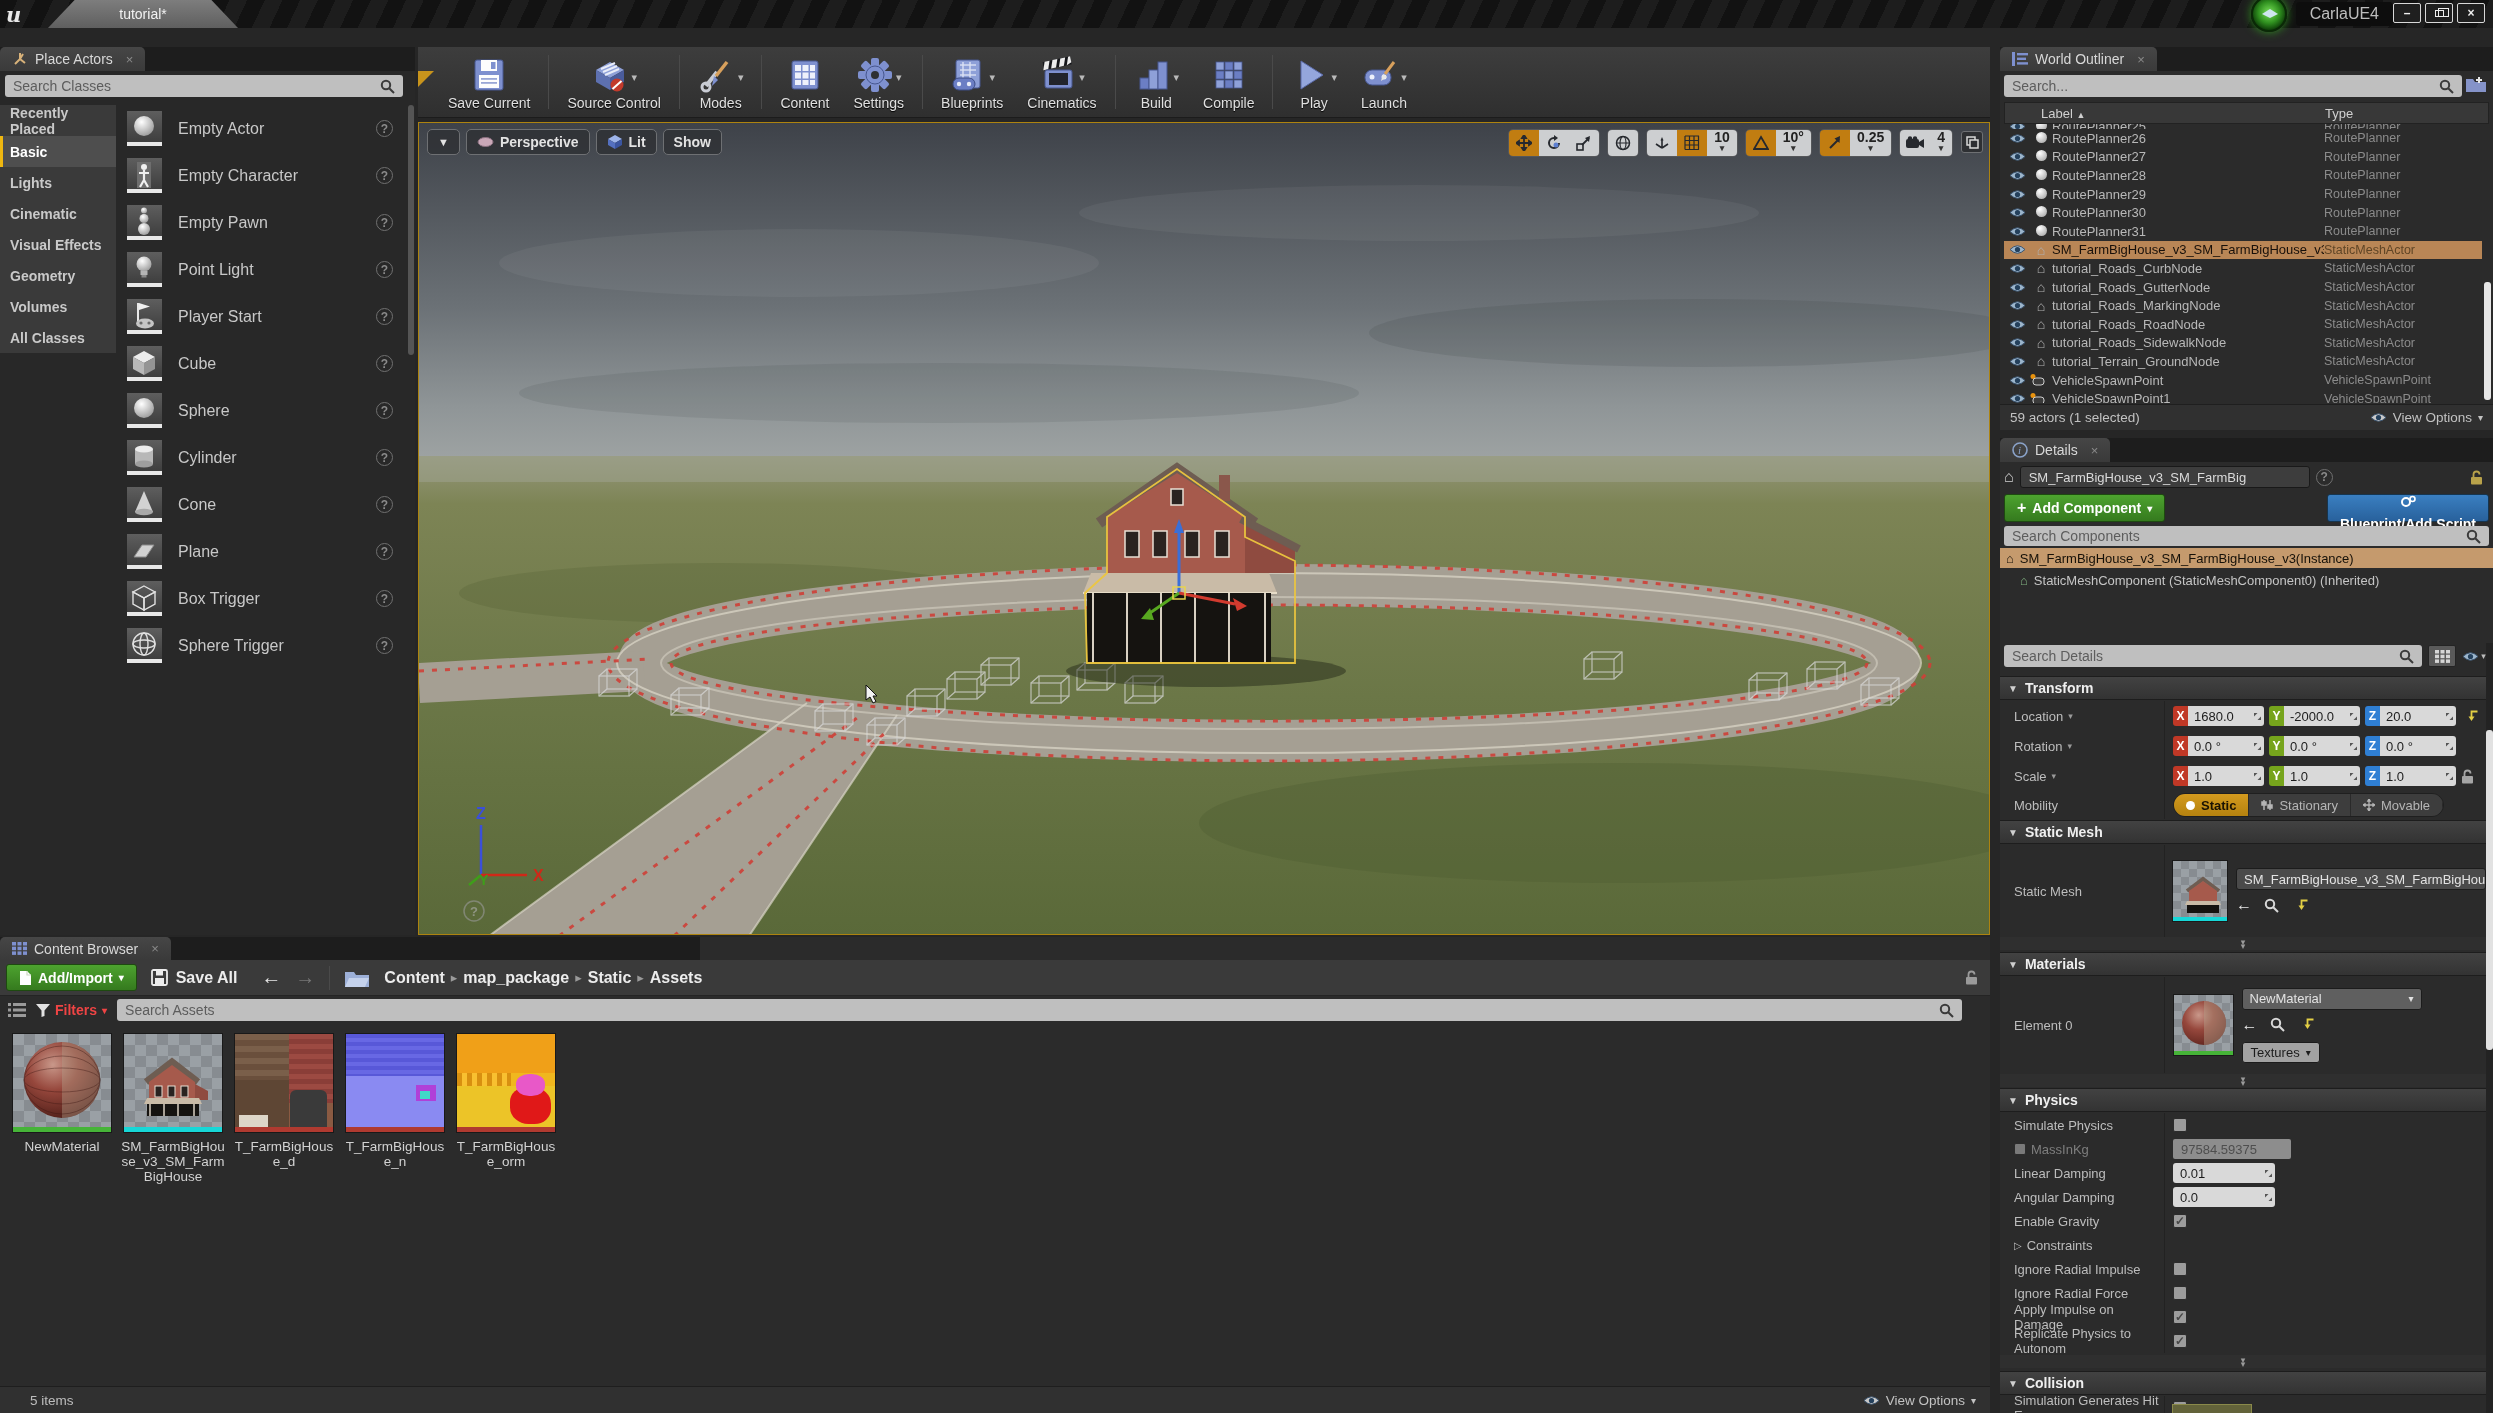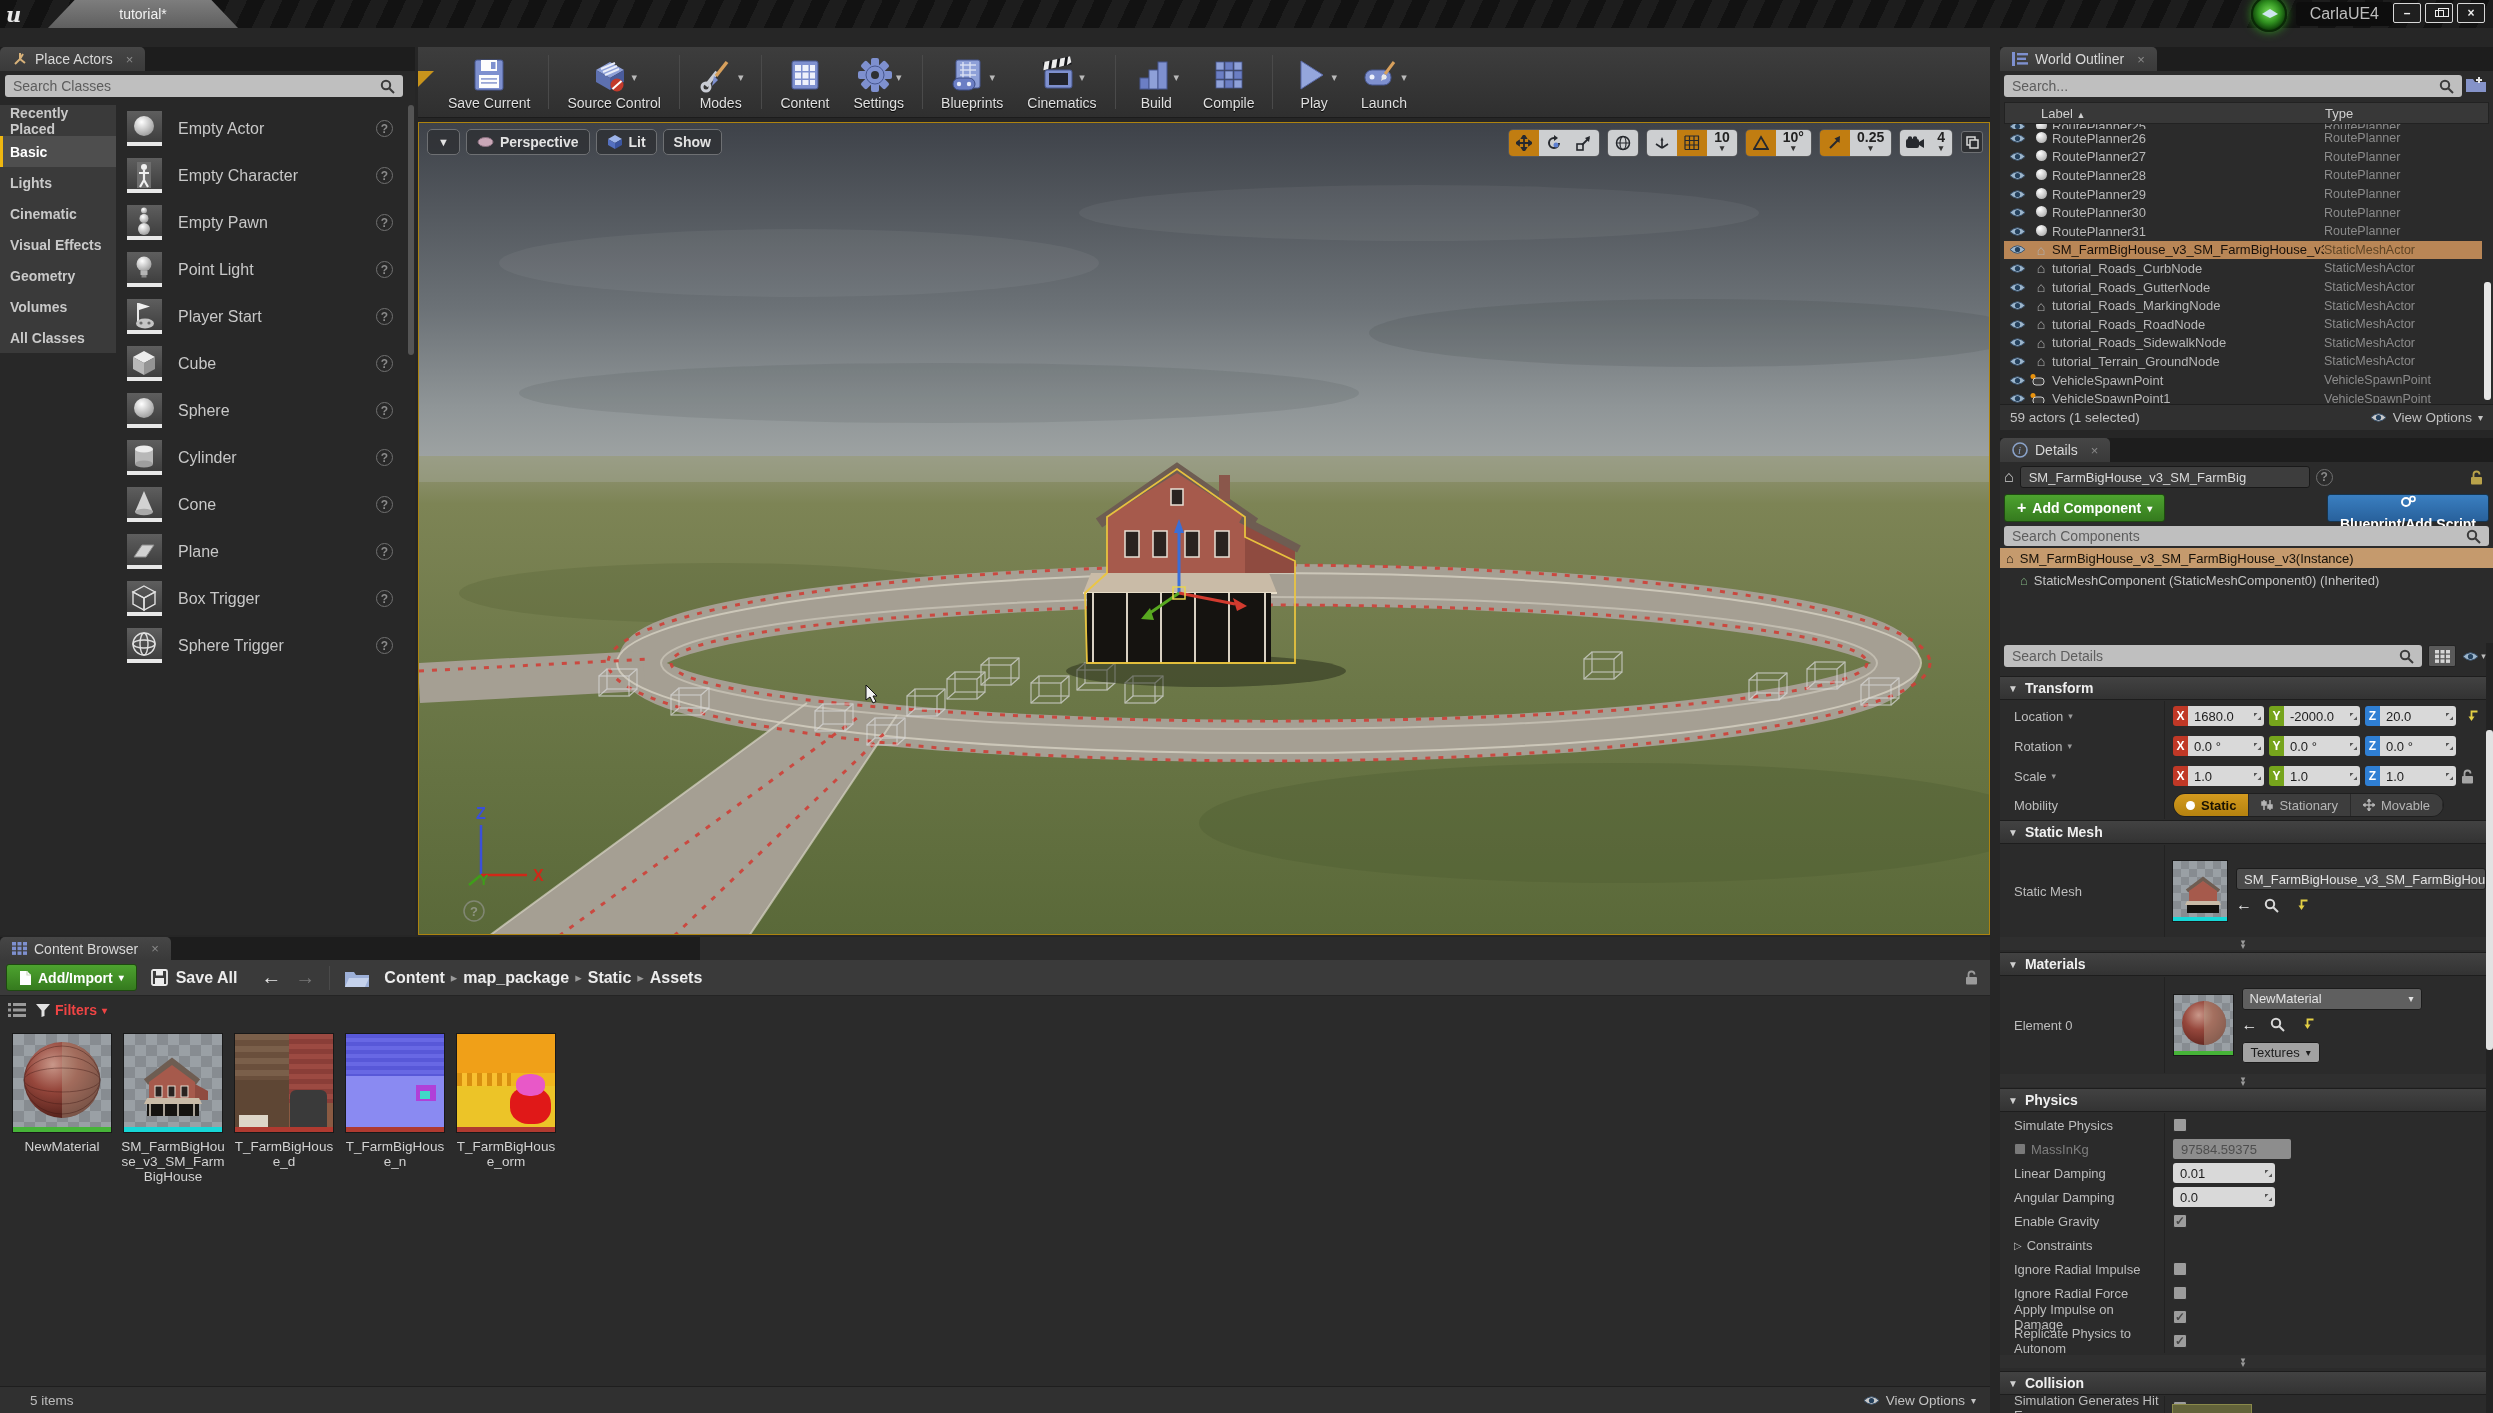"Search Assets" div.search-box { html: none -> <div> <span>Search Assets</span> <span> <svg> <circle></circle> <line></line> </svg> </span> </div> }
